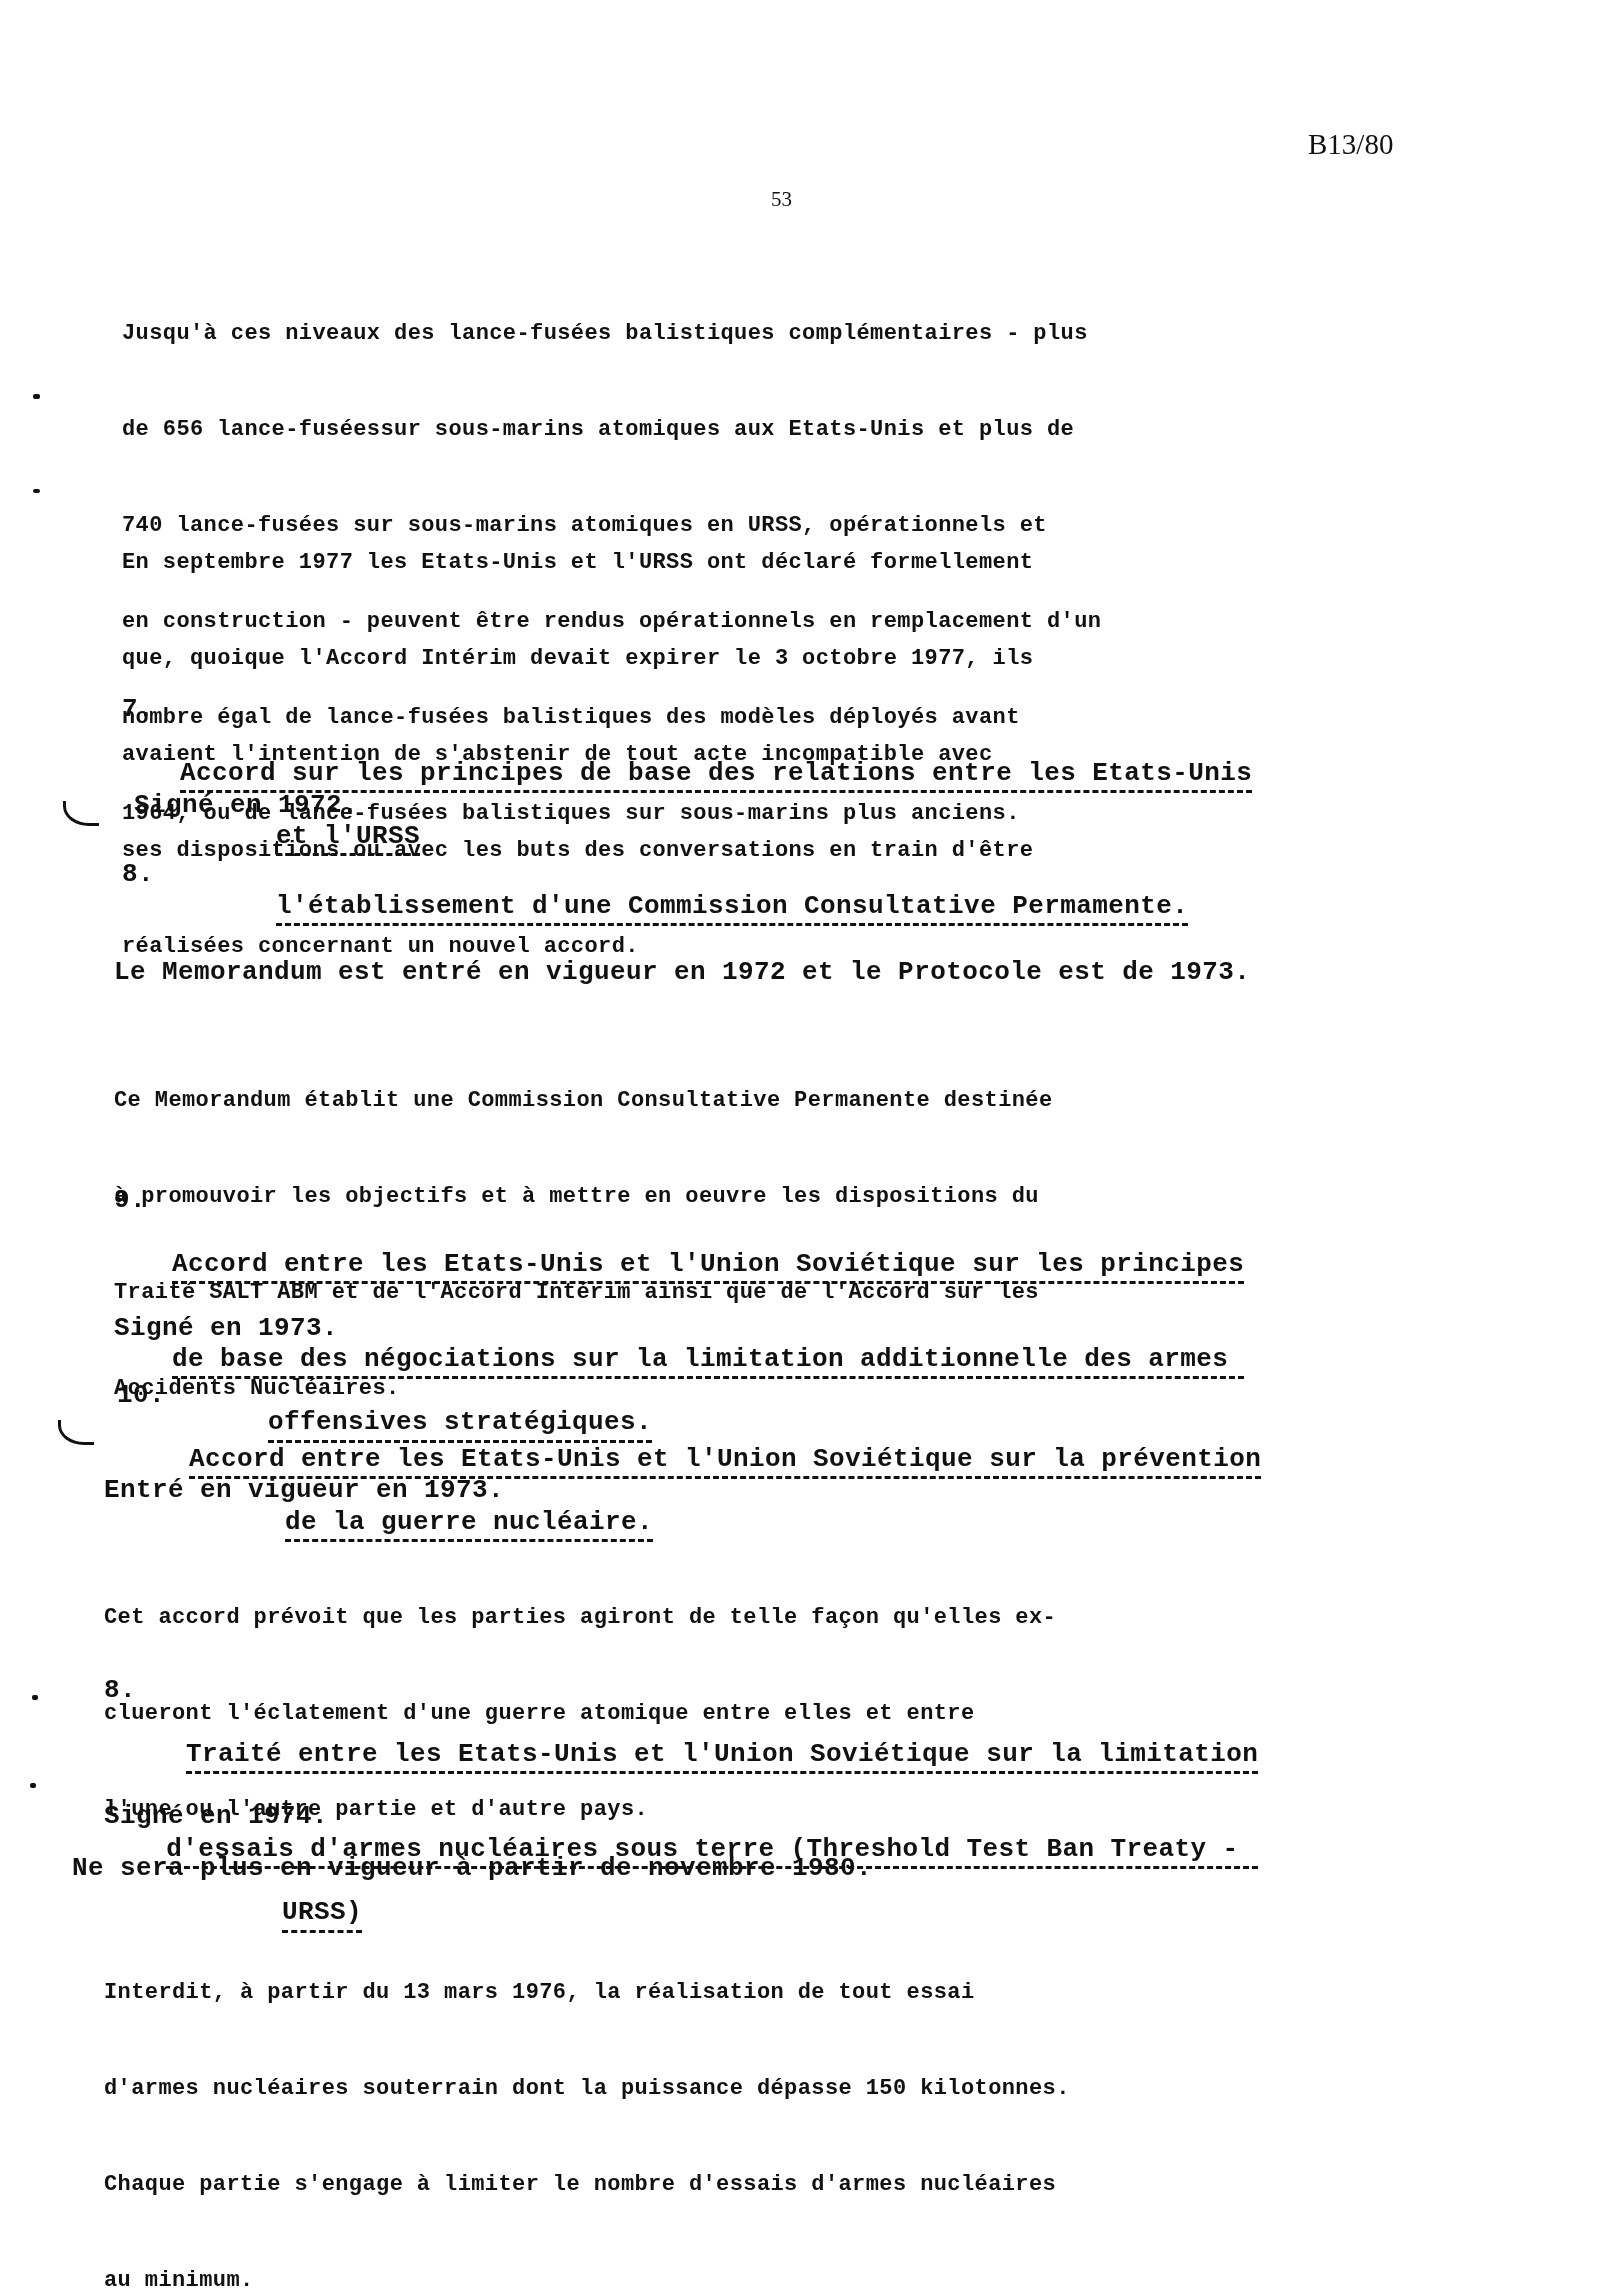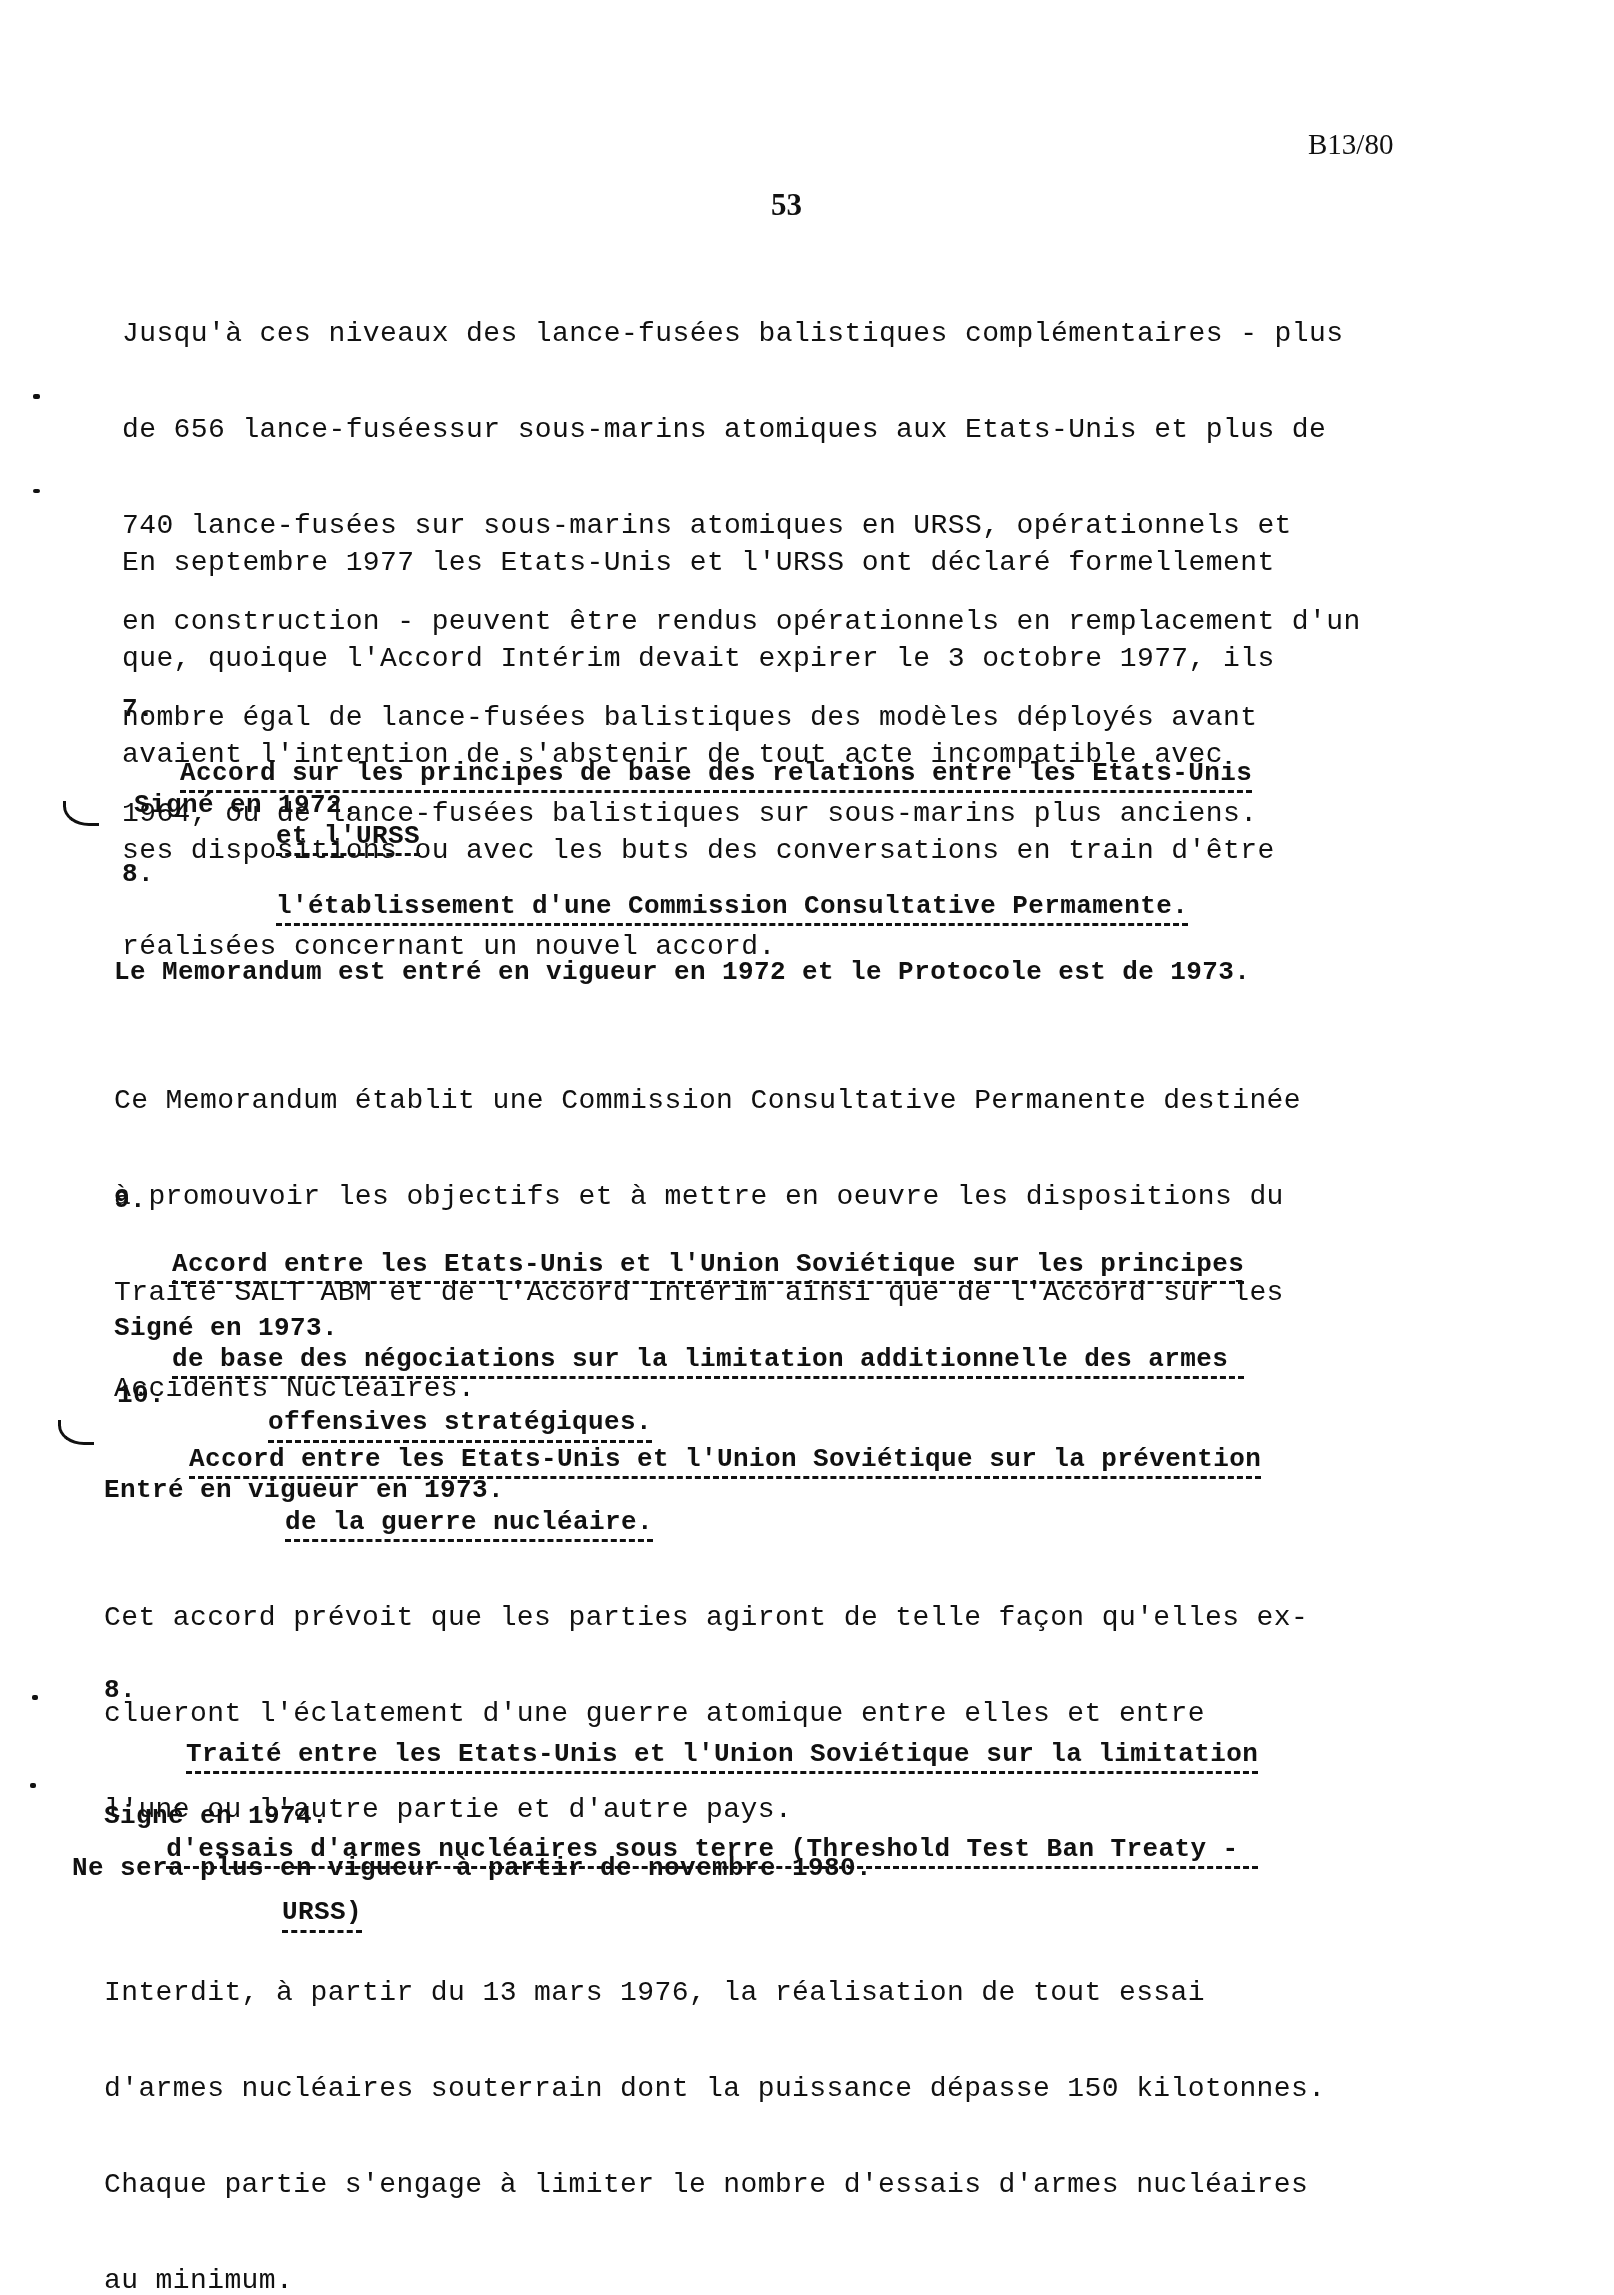"53" .pno { font-size: 31px -> 21px; font-weight: bold -> normal }
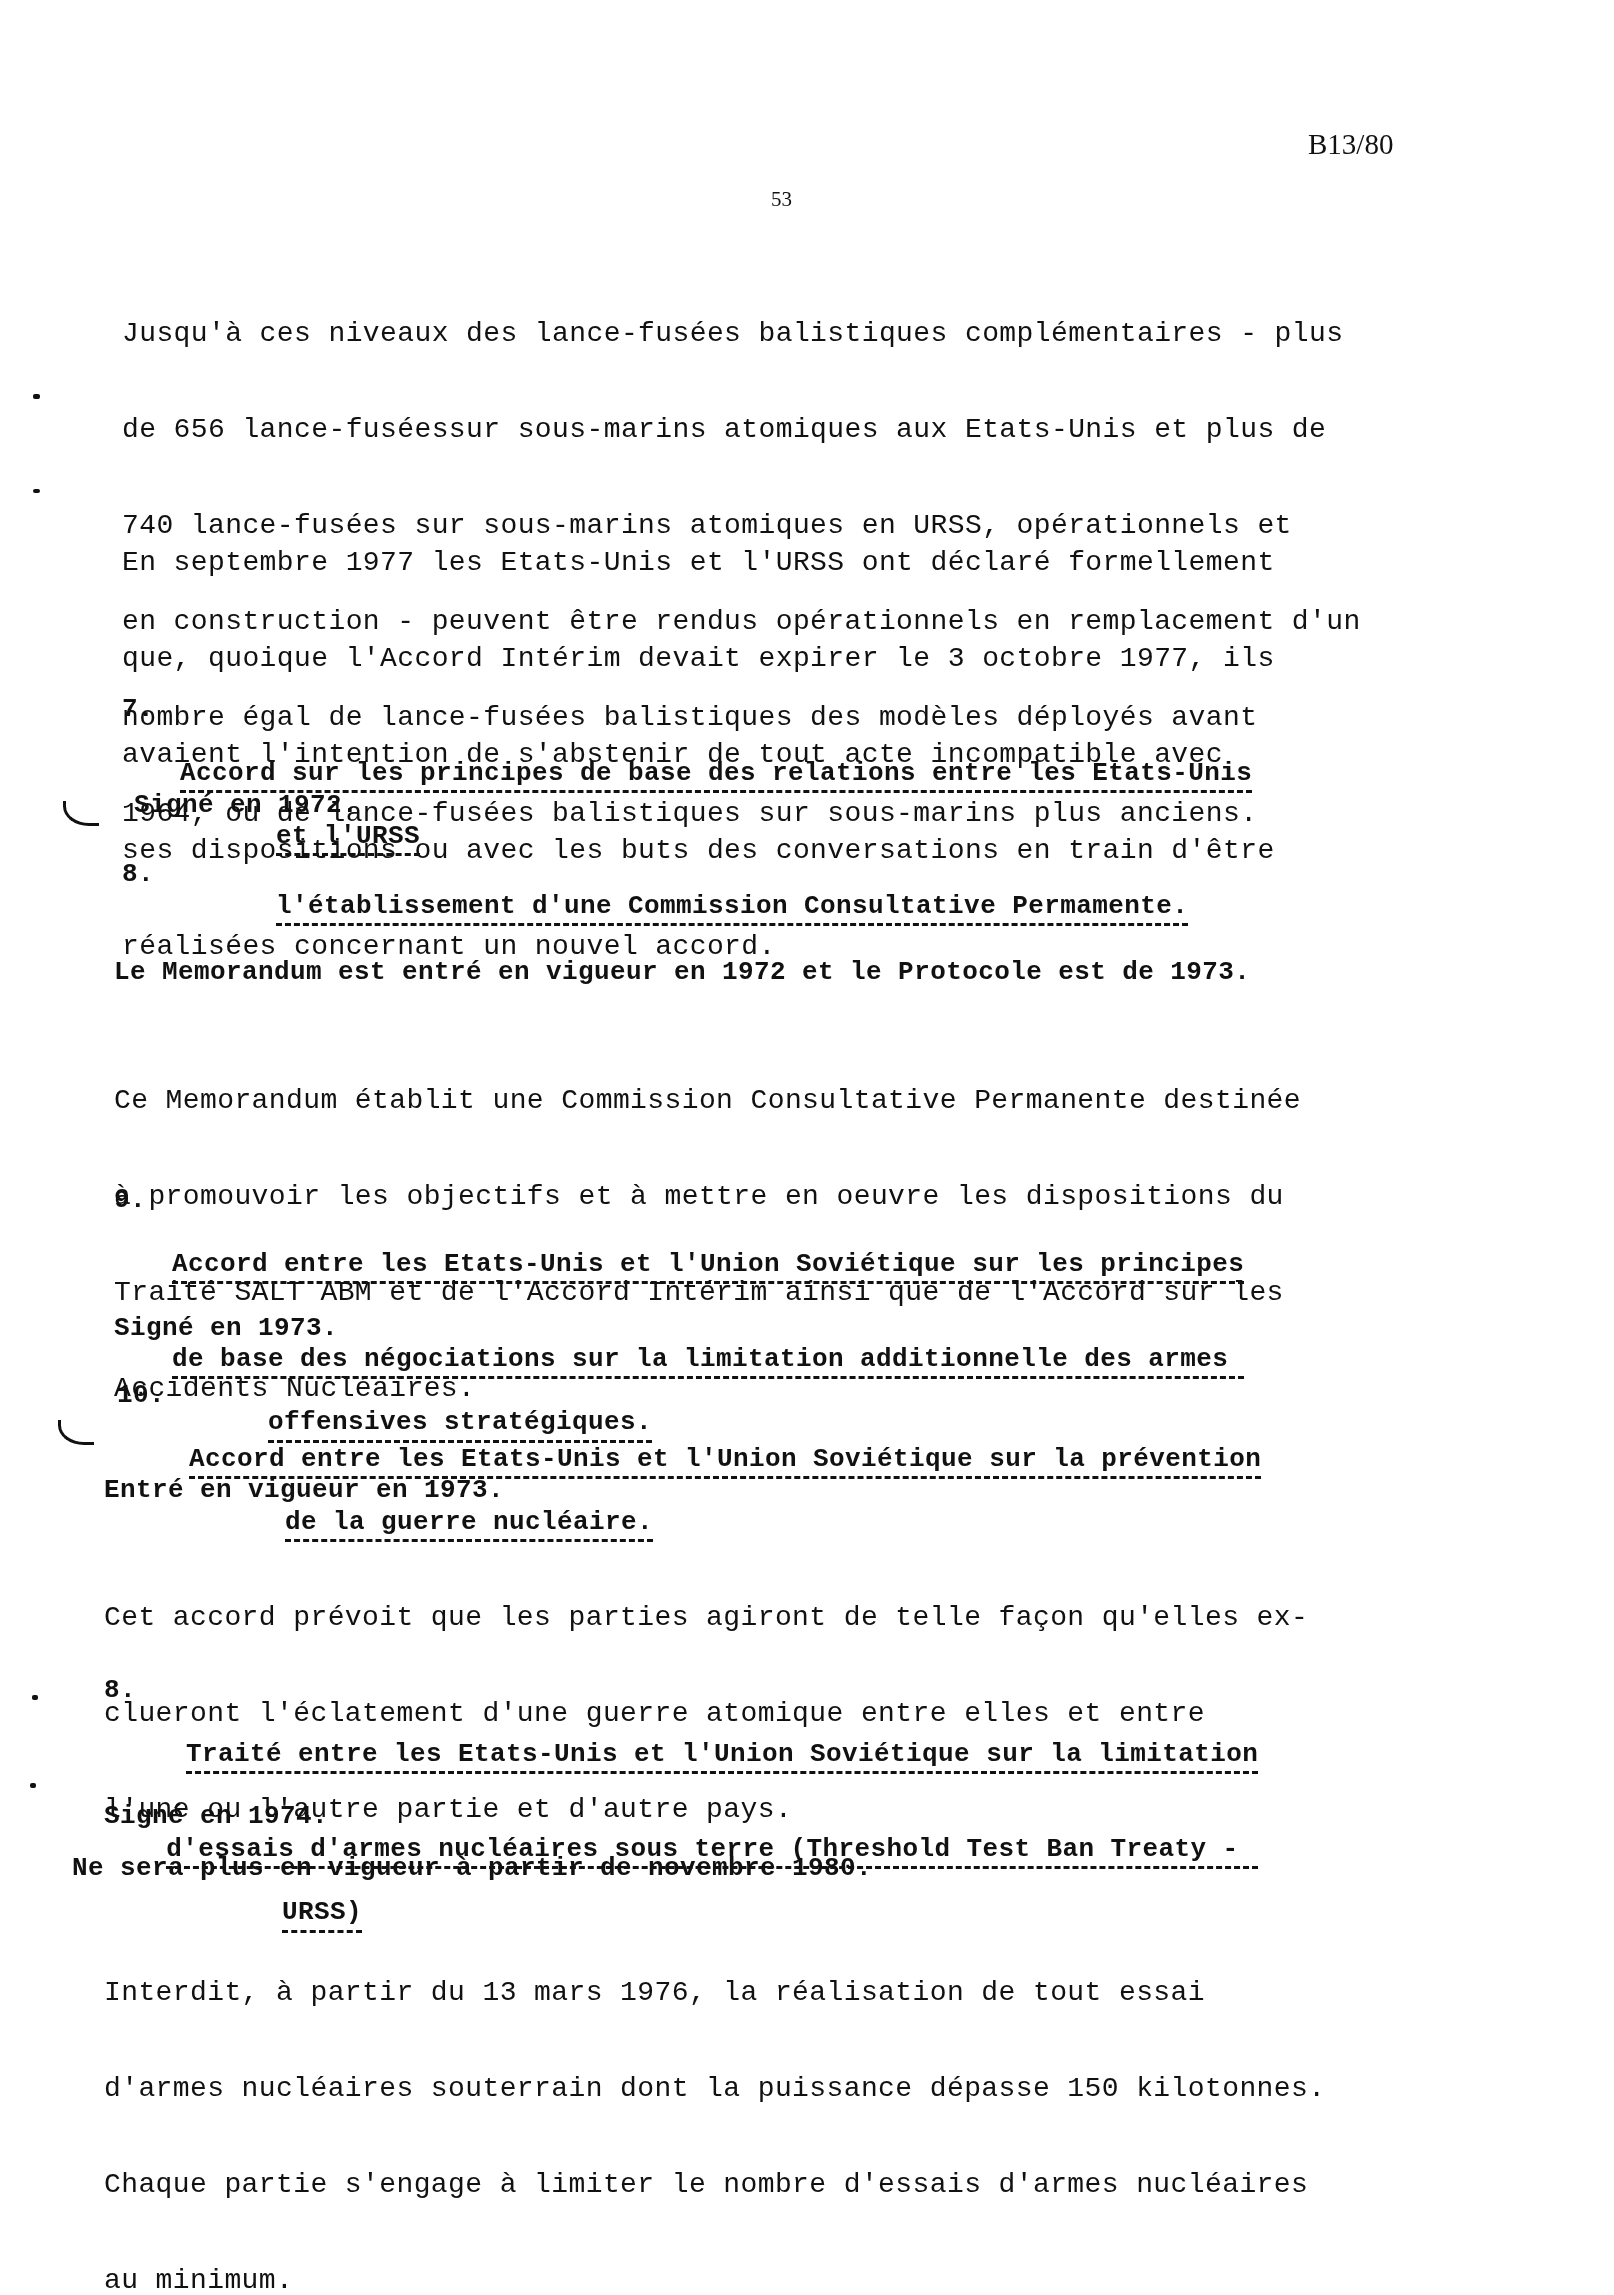"Jusqu'à ces niveaux des lance-fusées" .block { font-size: 28px -> 22px; font-weight: normal -> bold }
